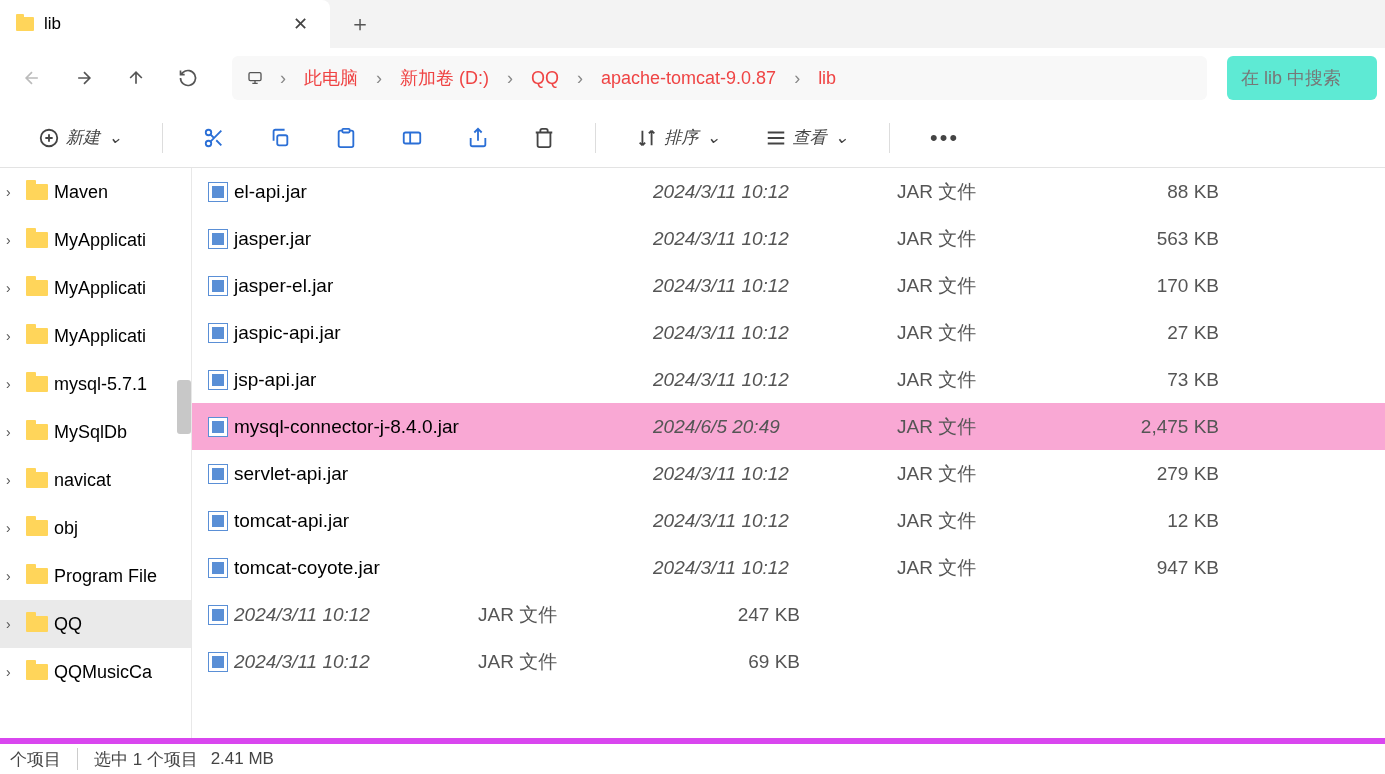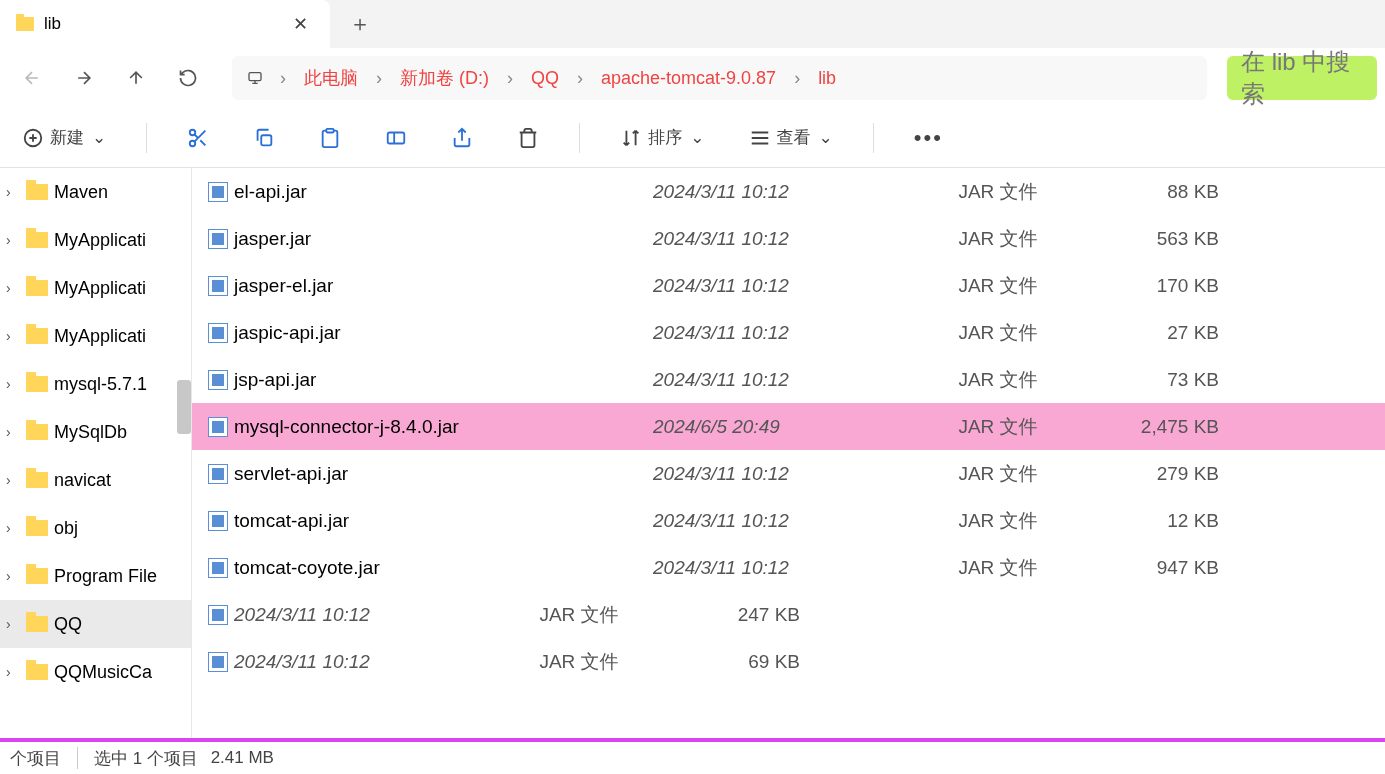"在 lib 中搜索" .searchbox { background: #bef264 -> #5eead4; font-size: 24px -> 18px }
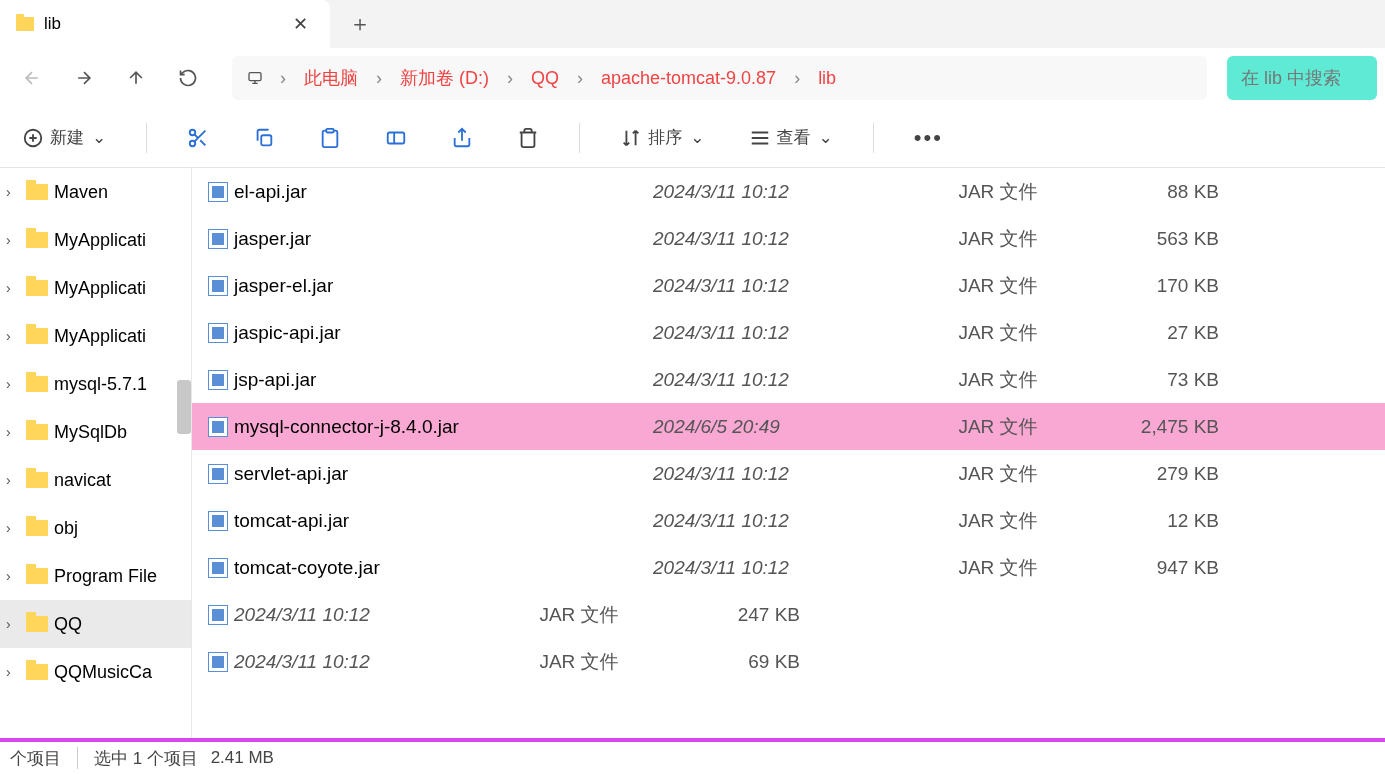"新建" .toolbar { font-style: none -> italic; padding: 0 8px -> 0 24px }
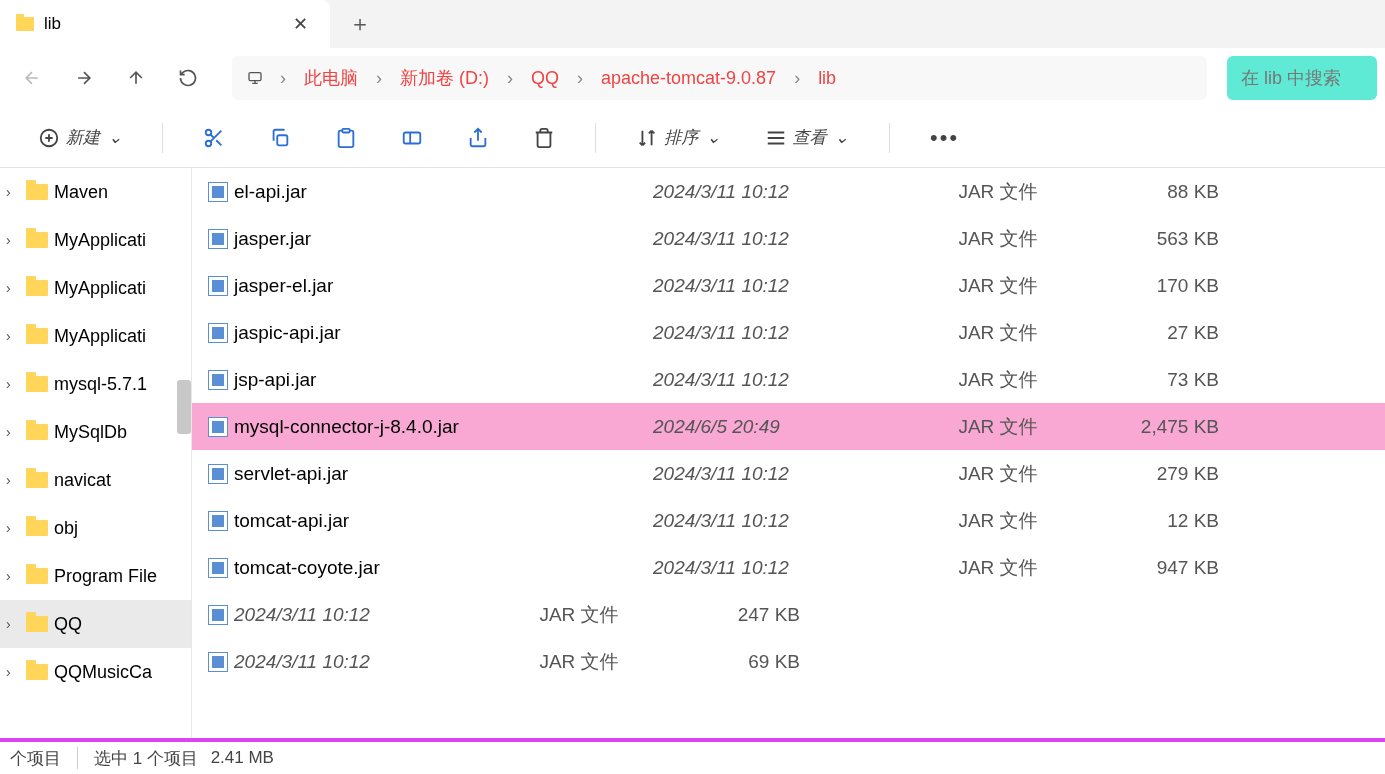"JAR 文件" .filerow .c-type { text-align: center -> none }
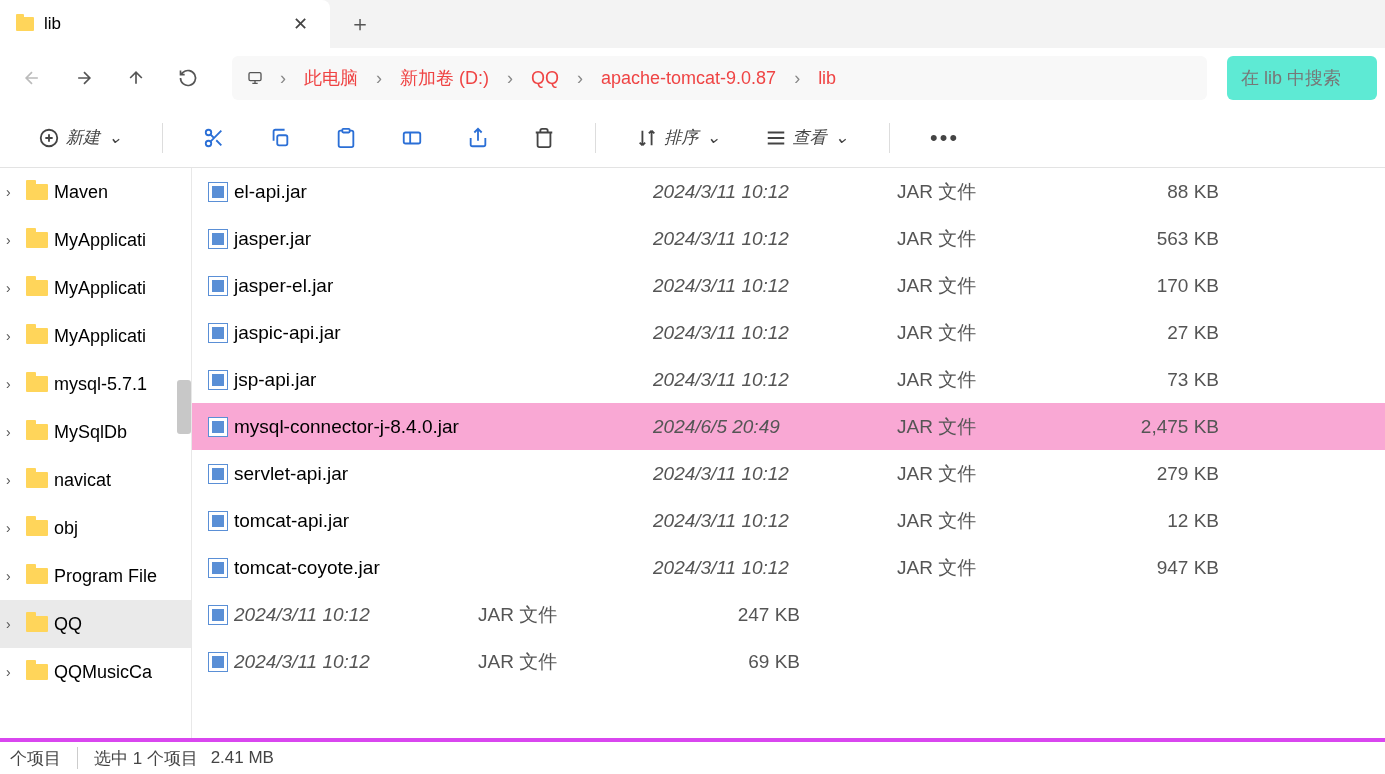"个项目" .status { border-top: 4px solid #d946ef -> 6px solid #d946ef }
